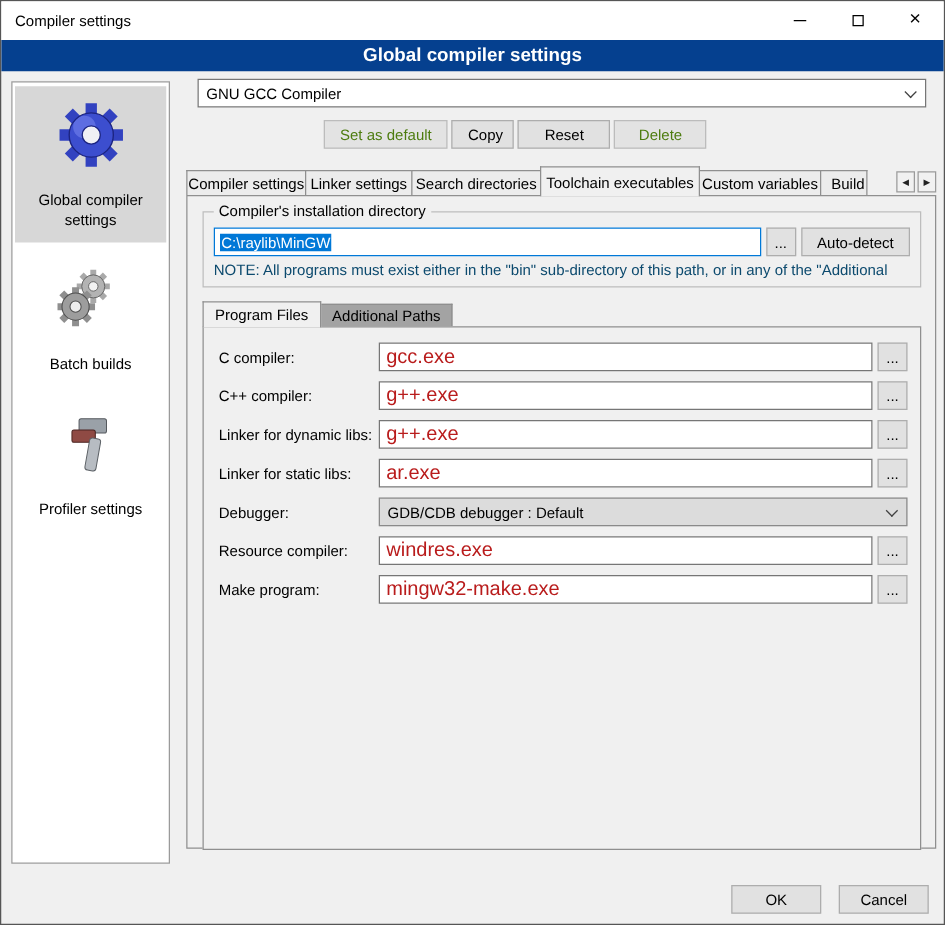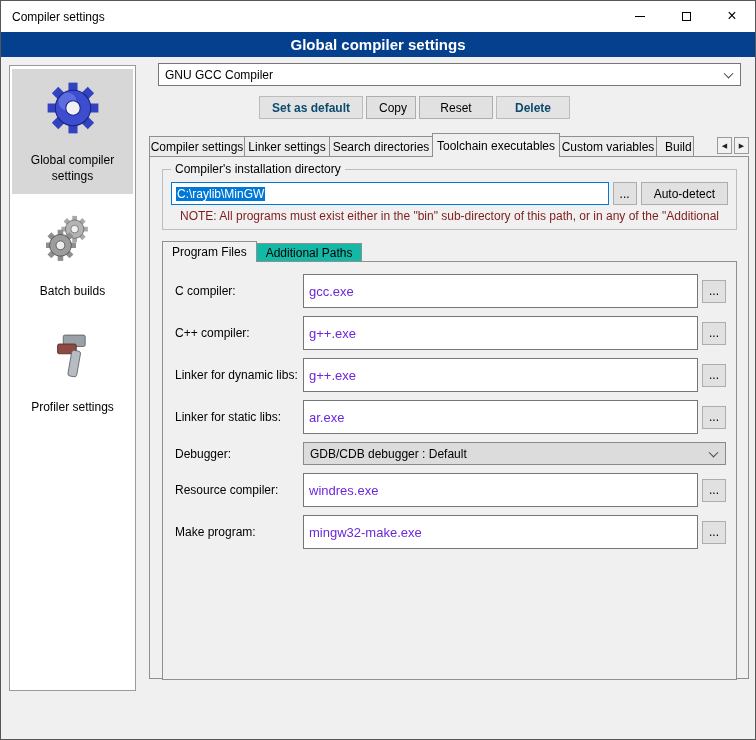"Set as default" .btn:disabled { color: #0c4a6e -> #4d7c0f; font-weight: bold -> none }
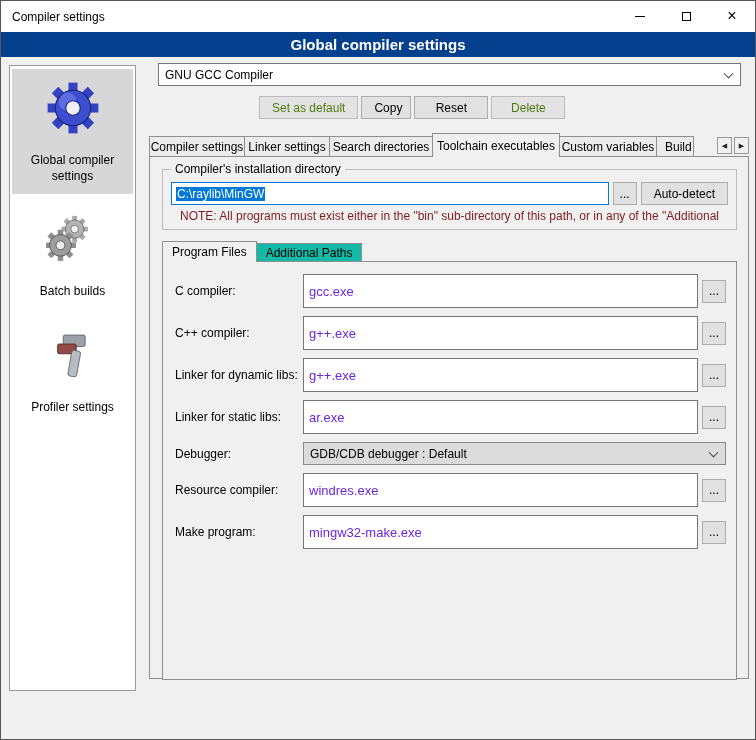"NOTE: All programs must exist" .note { color: #7f1d1d -> #0c4a6e; text-align: center -> none }
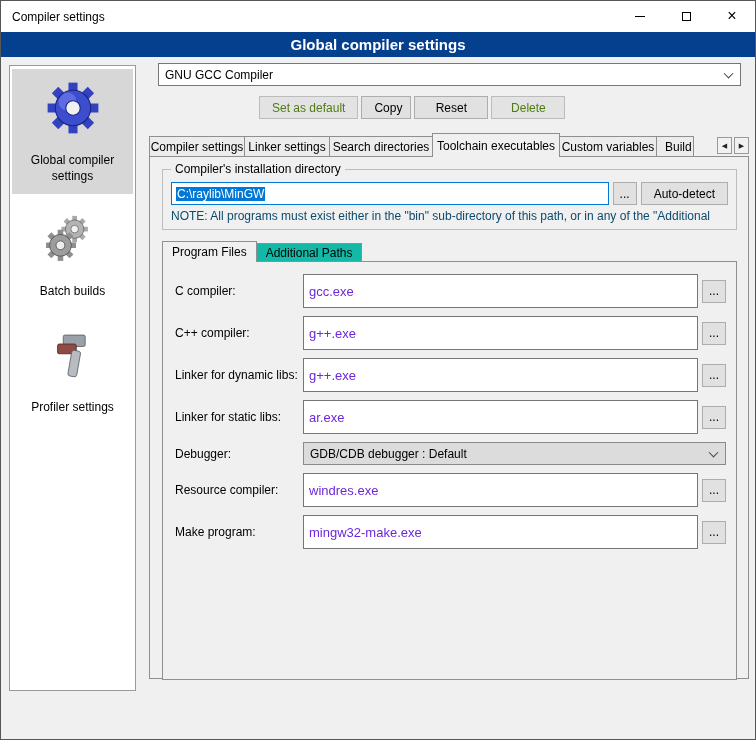"Additional Paths" .itab { background: #14b8a6 -> #a3a3a3 }
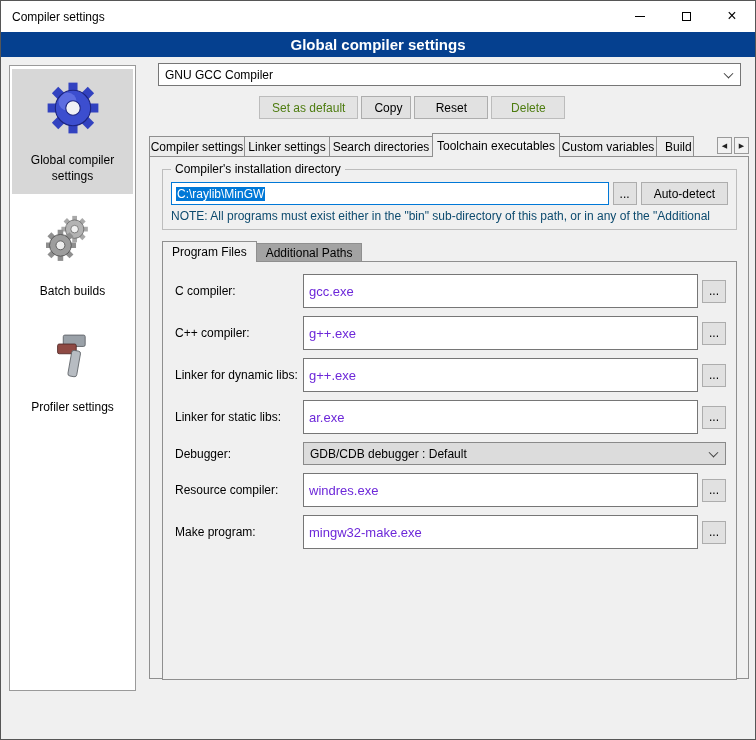"gcc.exe" .tfield { color: #6d28d9 -> #b91c1c; font-size: 13px -> 16px; padding: 16px 5px -> 0 5px }
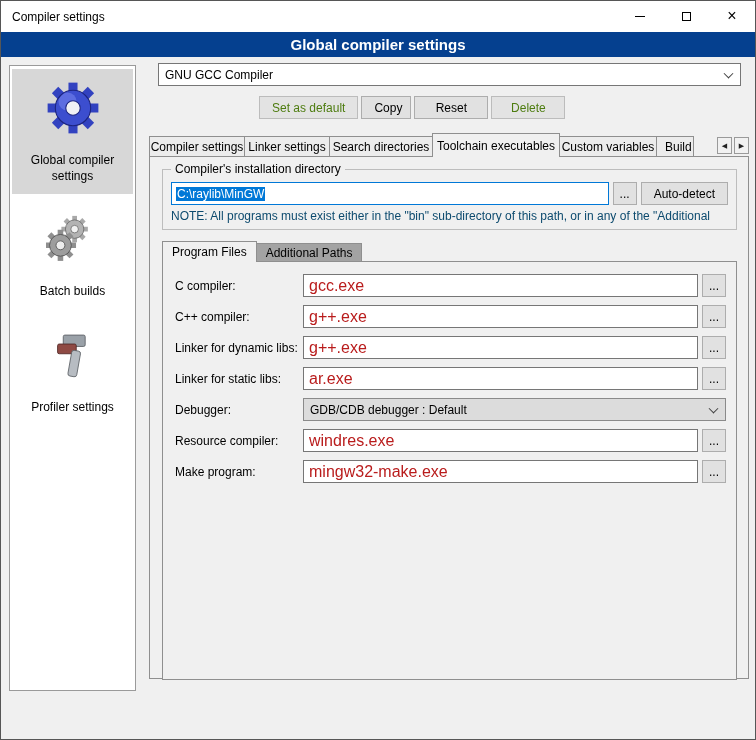"OK" div.footer { html: none -> <div> <button>OK</button> <button>Cancel</button> </div> }
